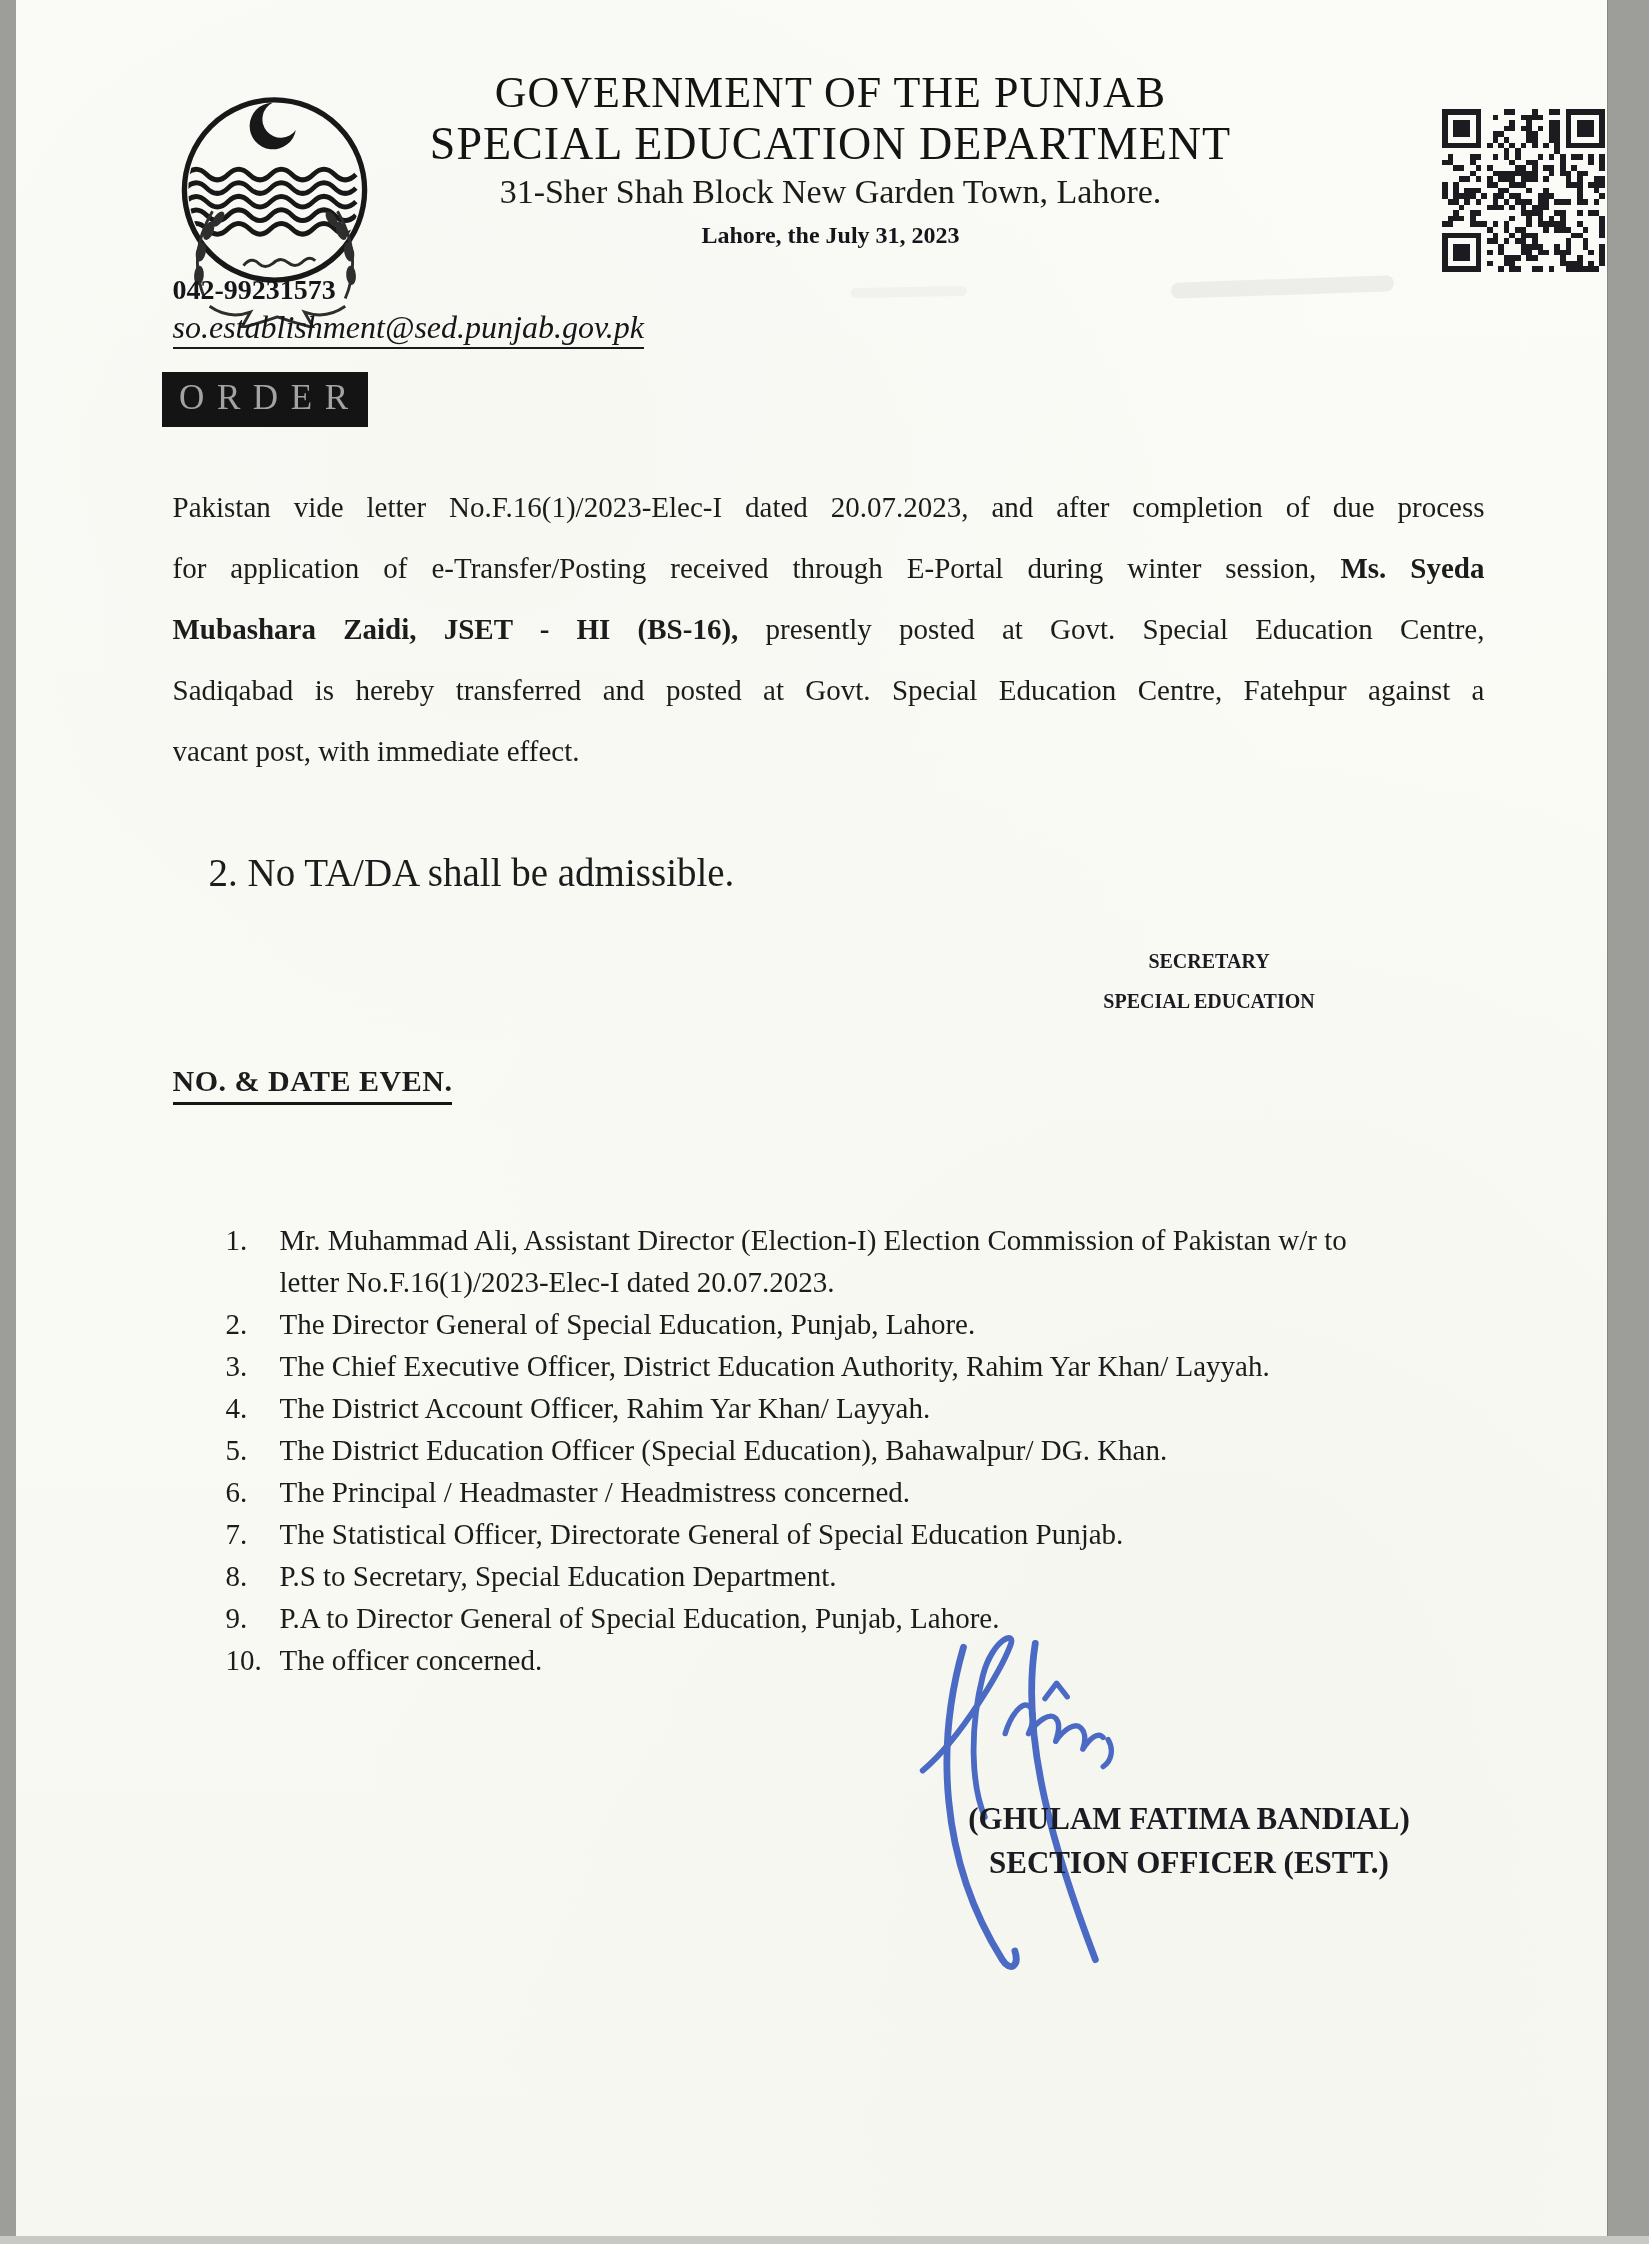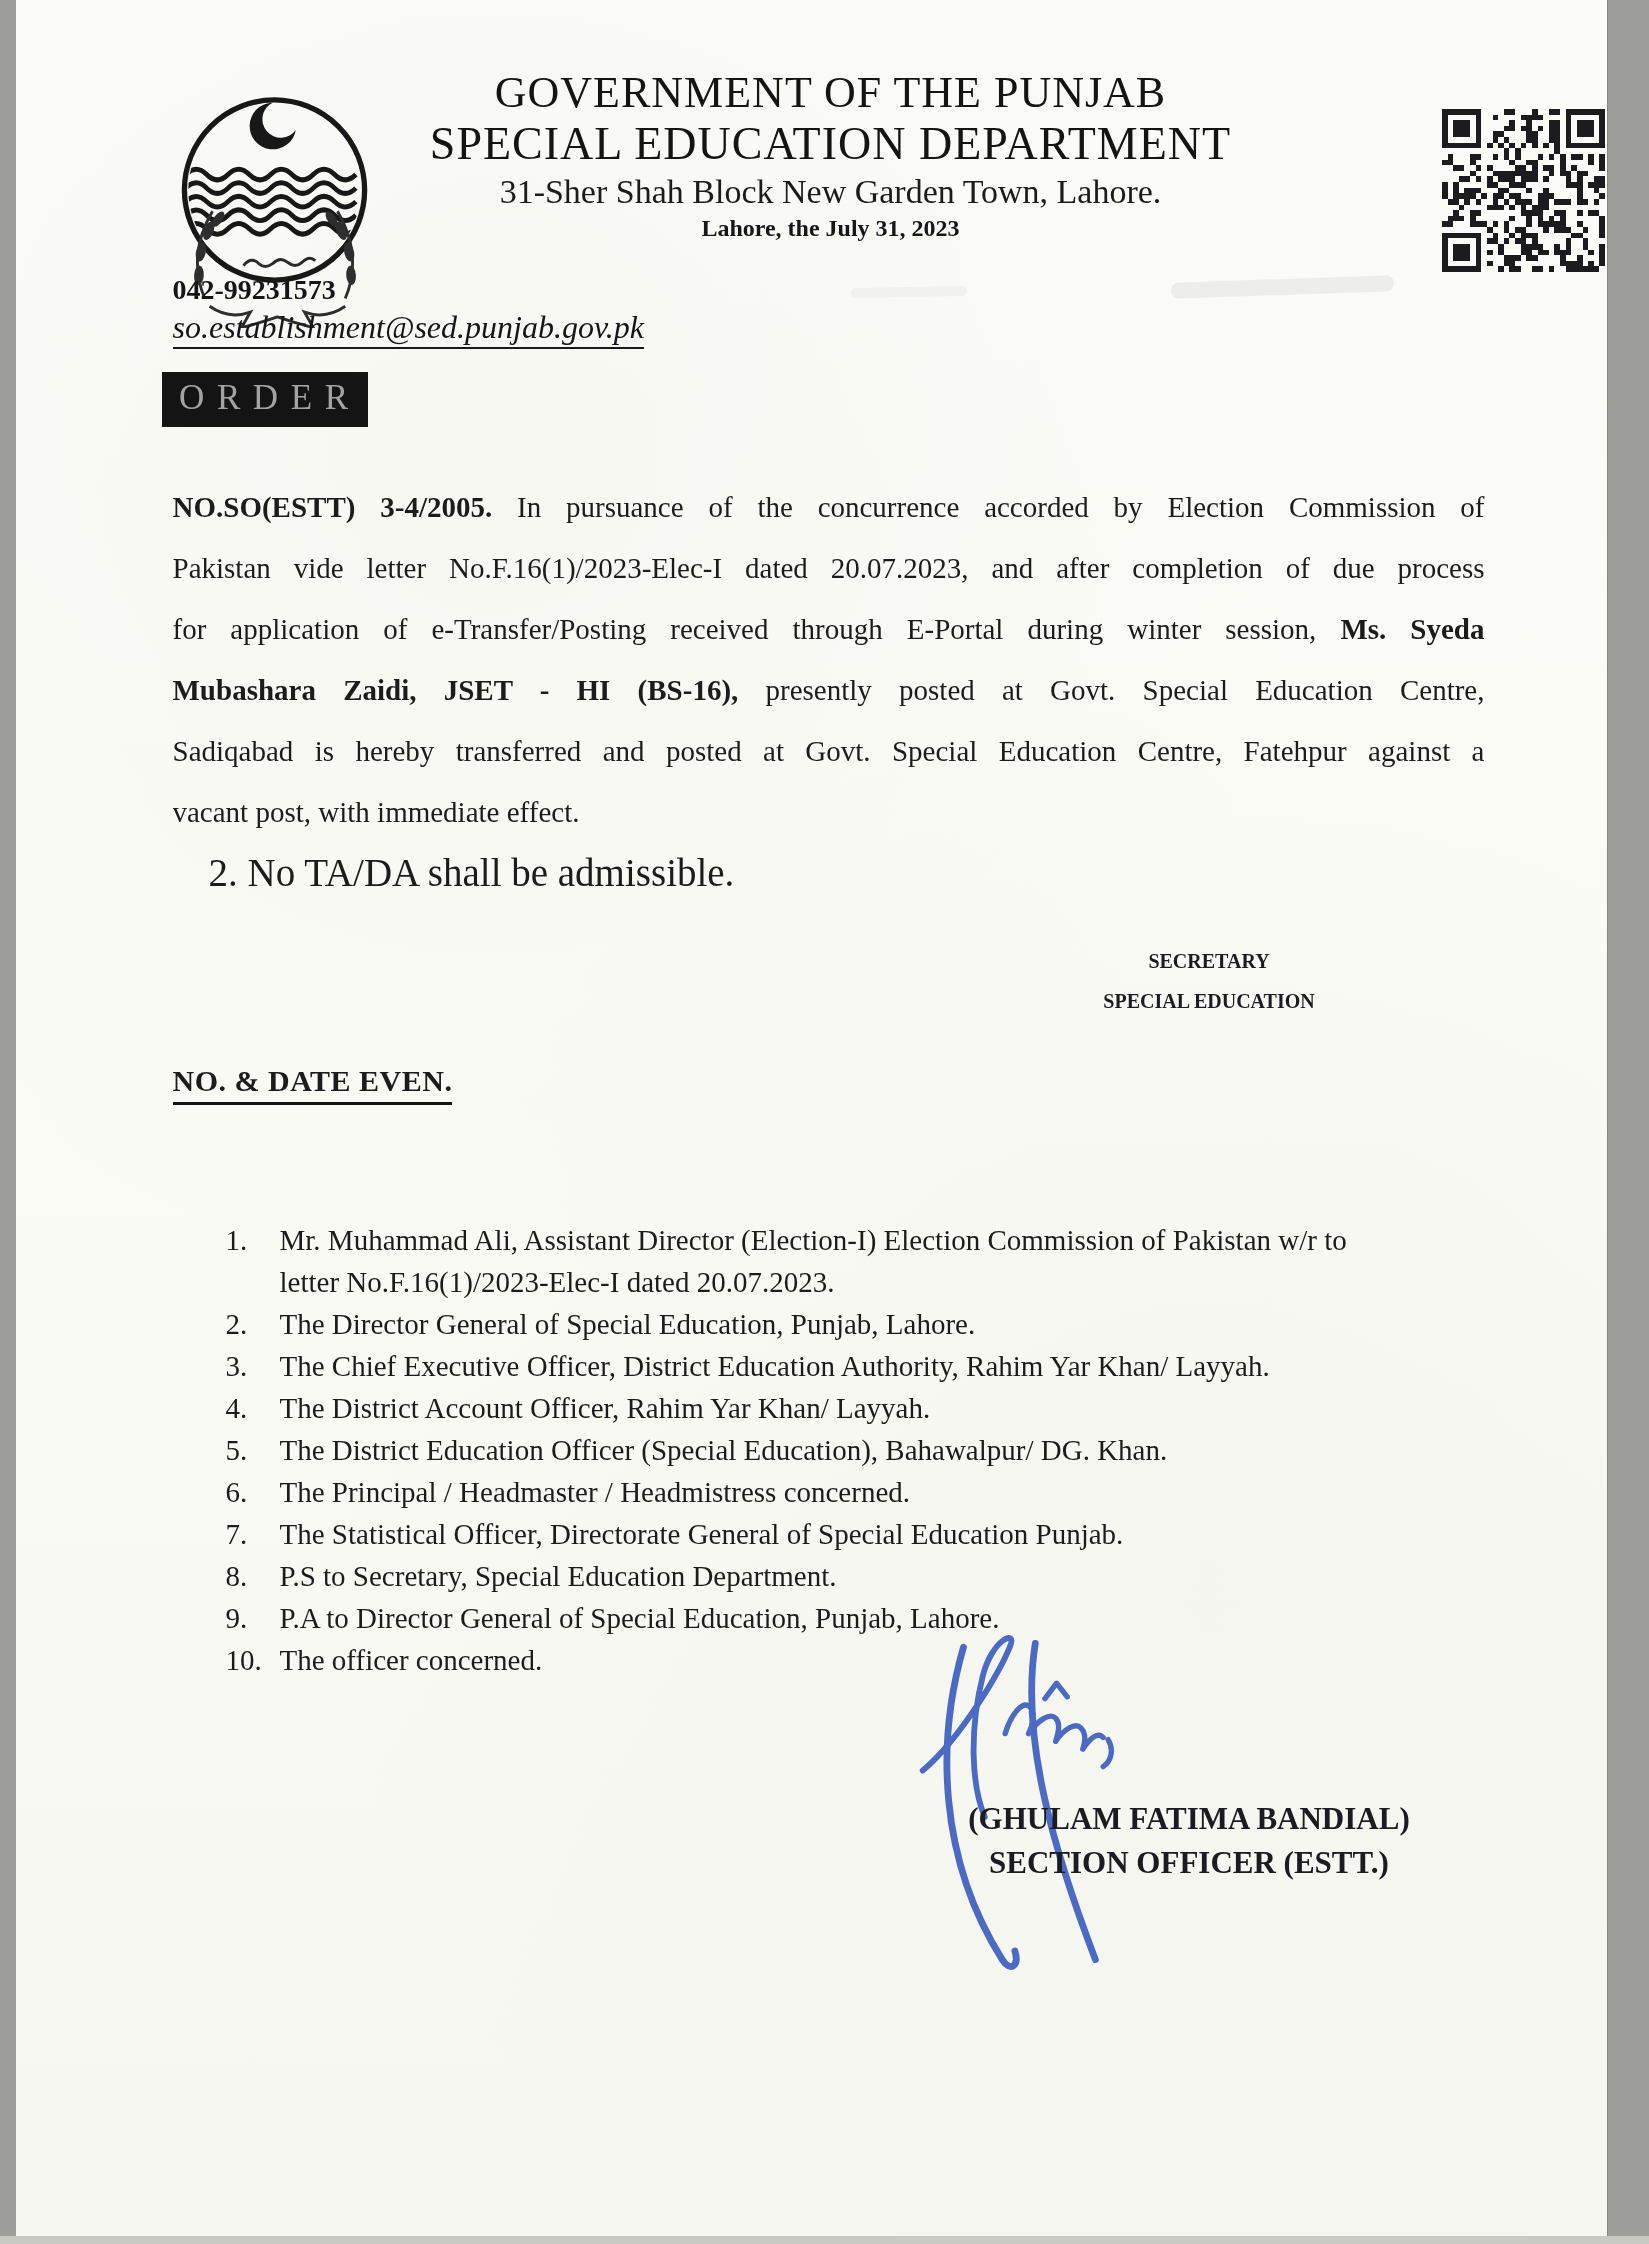"Lahore, the July 31, 2023" .date-line { margin-top: none -> 7px }
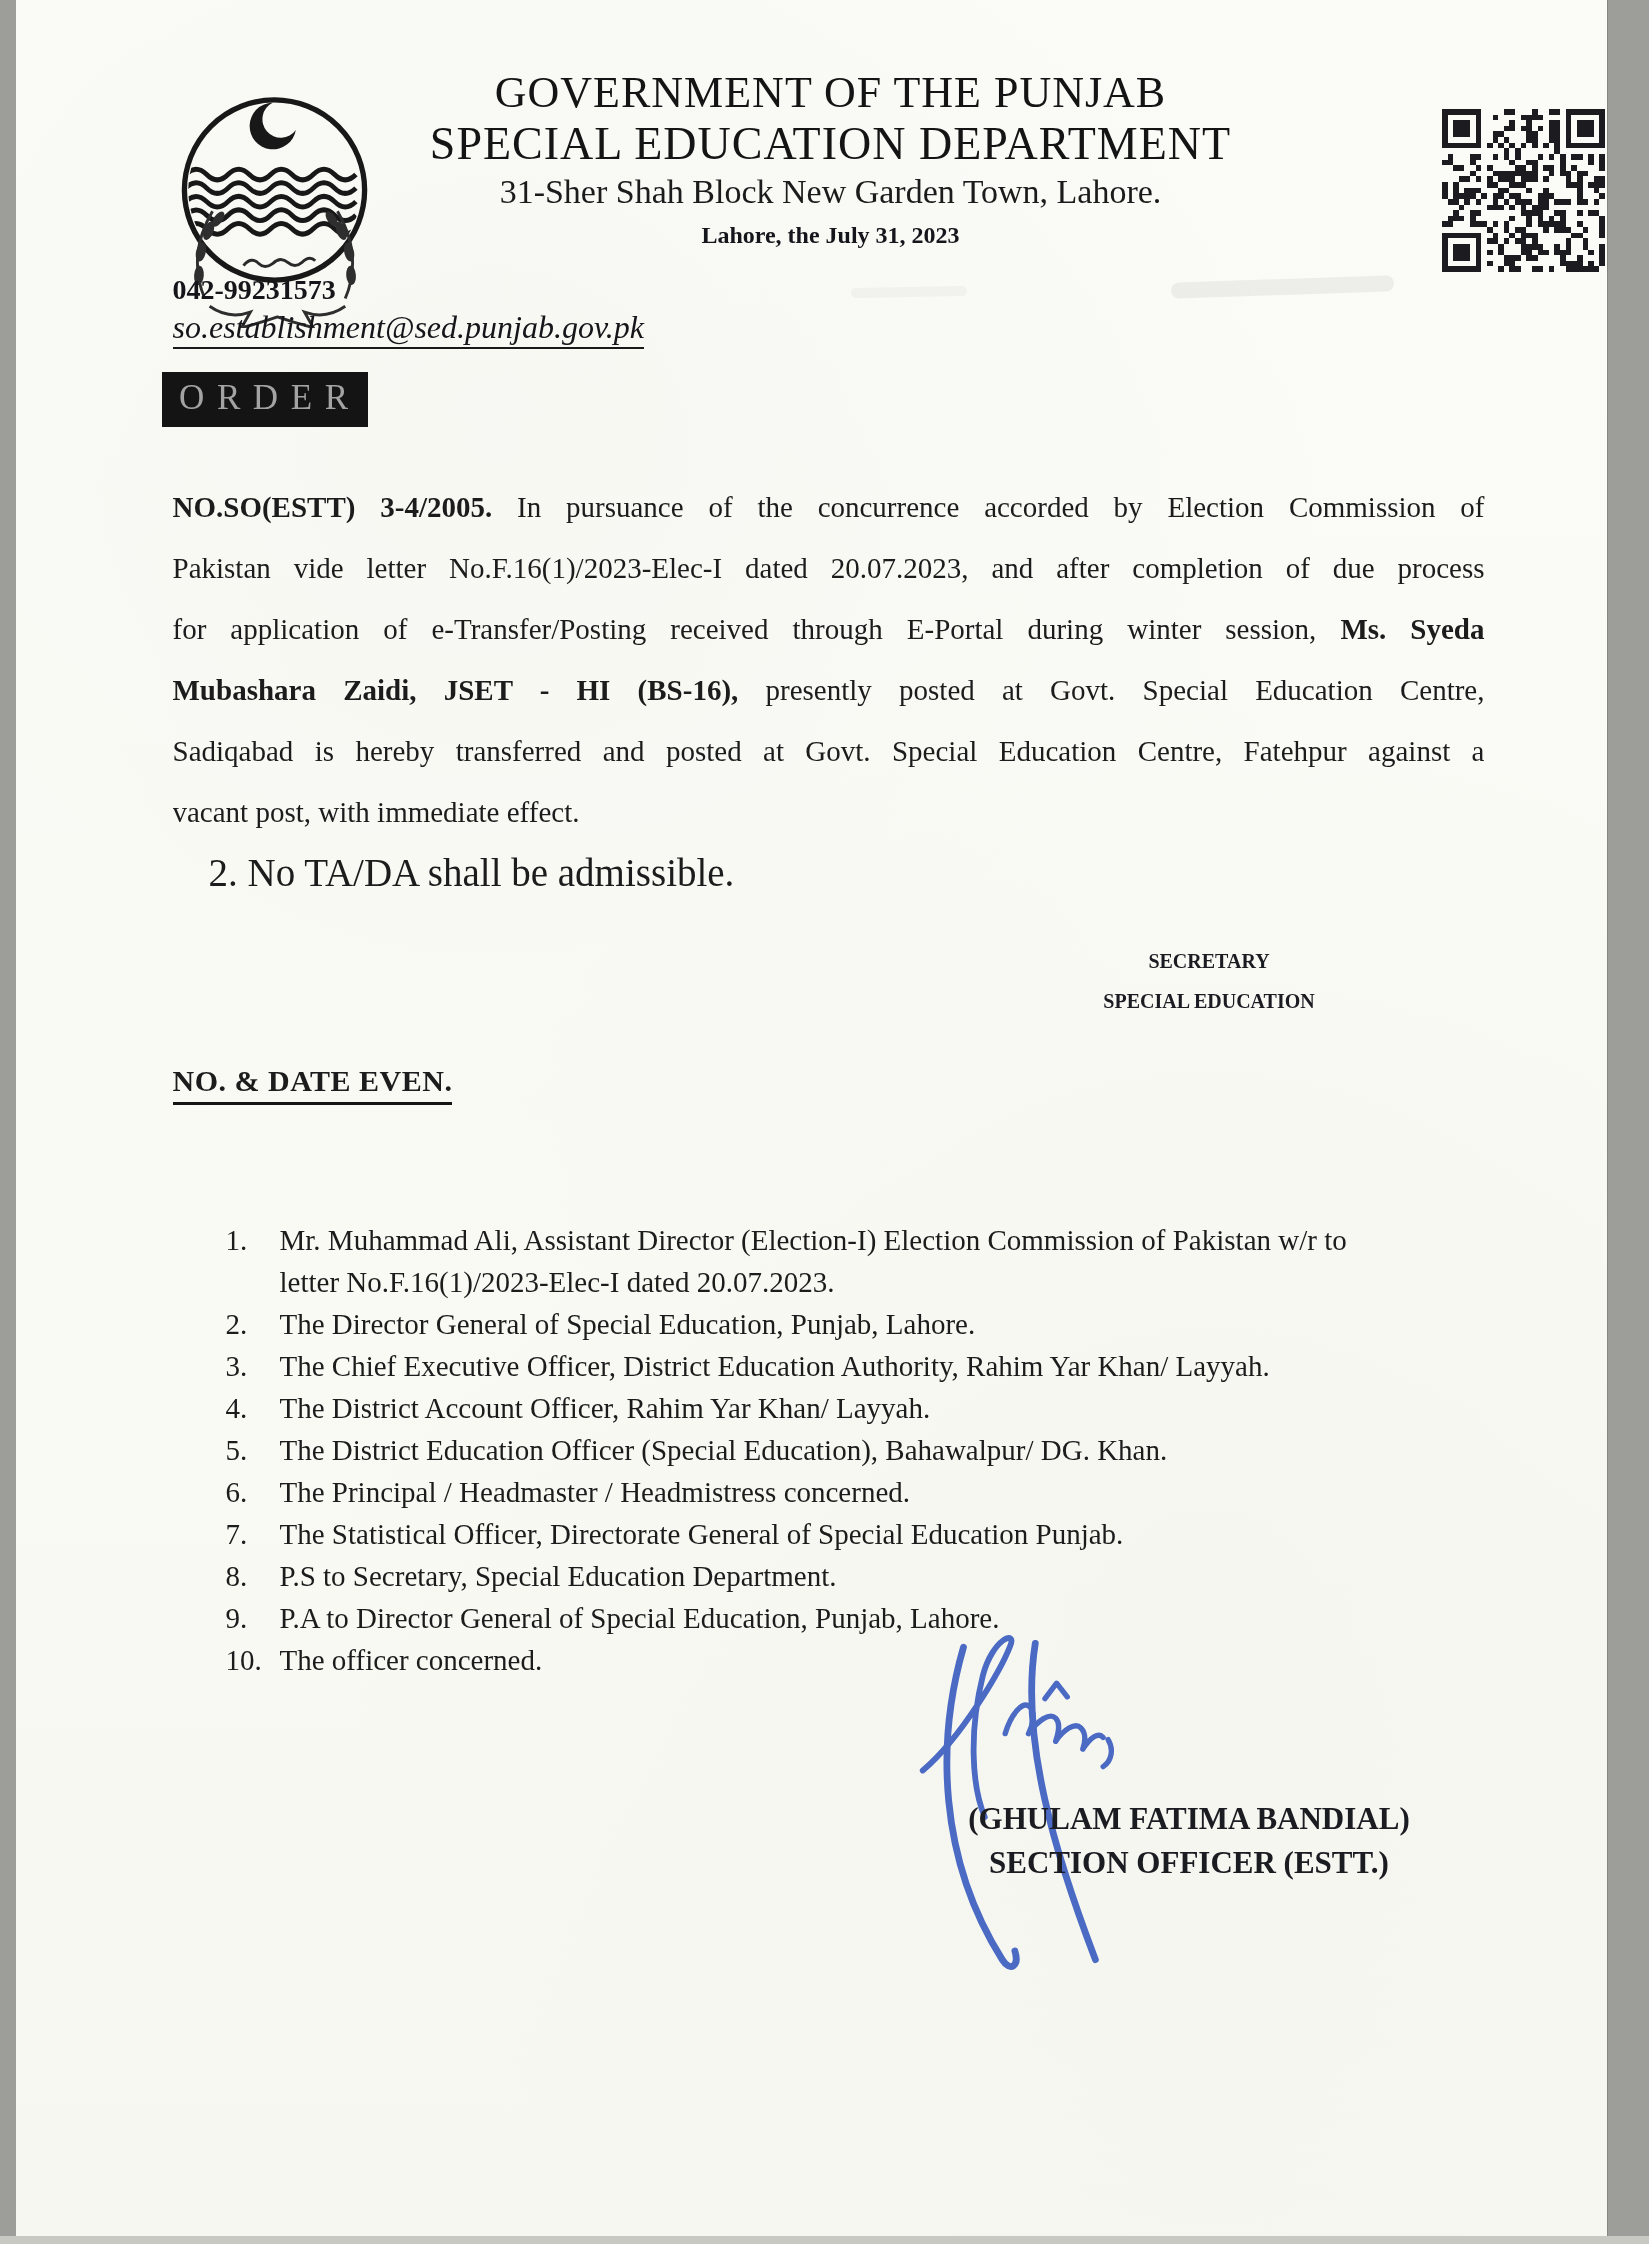"NO.SO(ESTT) 3-4/2005. In pursuance of" div.jline { html: <div><span>NO.SO(ESTT) 3-4/2005.</span><span> In pursuance of the concurrence accorded by Election Commission of</span></div> -> none }
